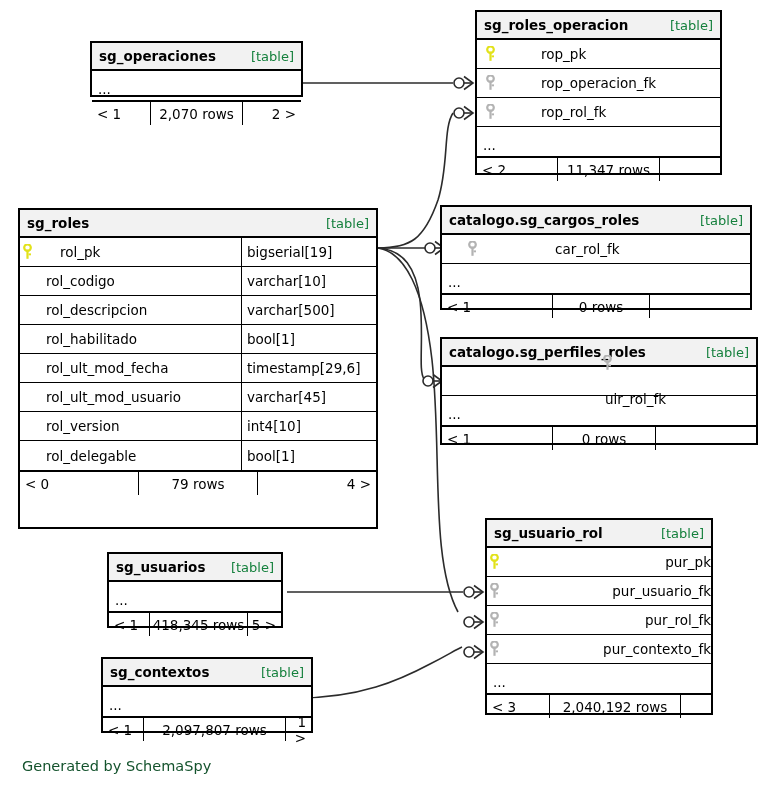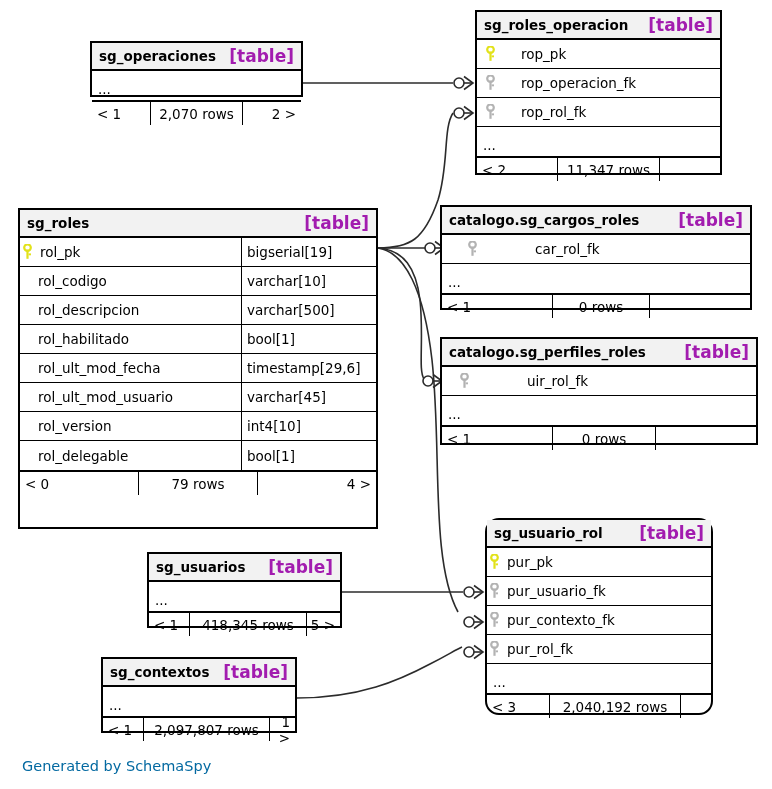"[table]" .tbl .hdr .ttype { color: #a21caf -> #15803d; font-size: 17px -> 13px; font-weight: bold -> normal }
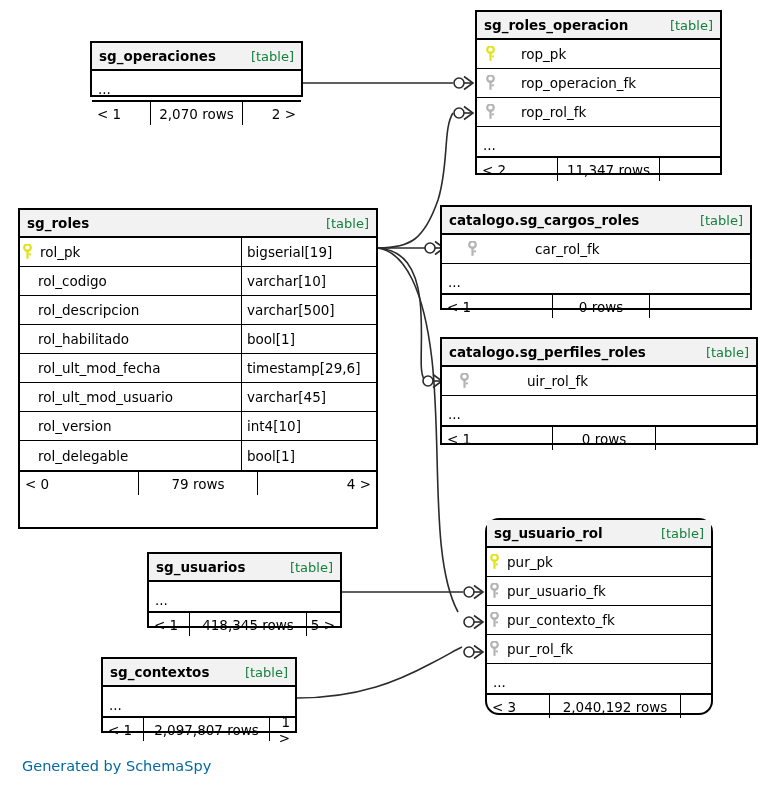"rop_pk" .row .colname { gap: none -> 20px }
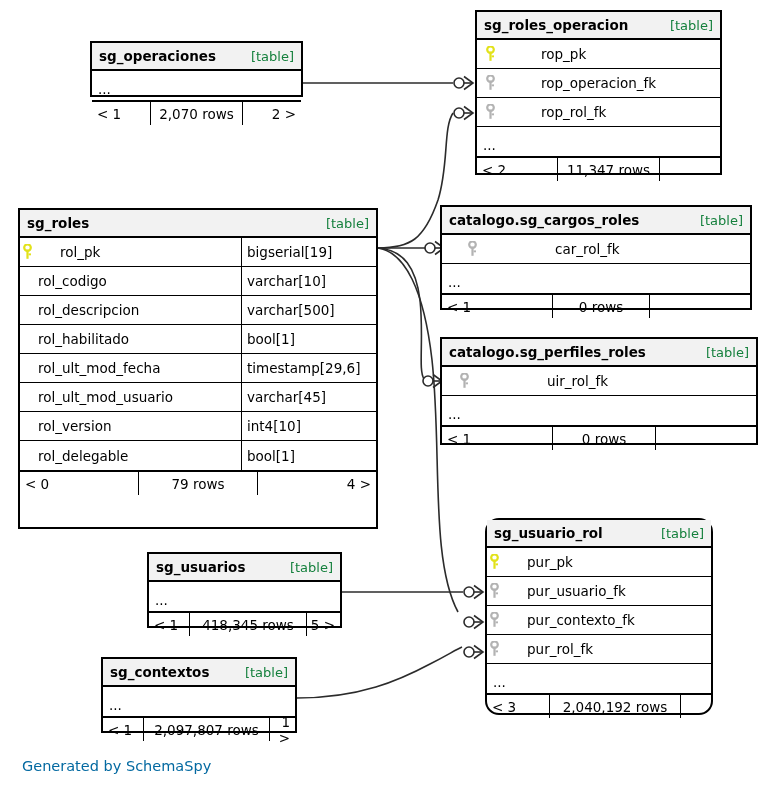"rol_codigo" #t-sg_roles .row.norm .colname { padding-left: 18px -> 26px }
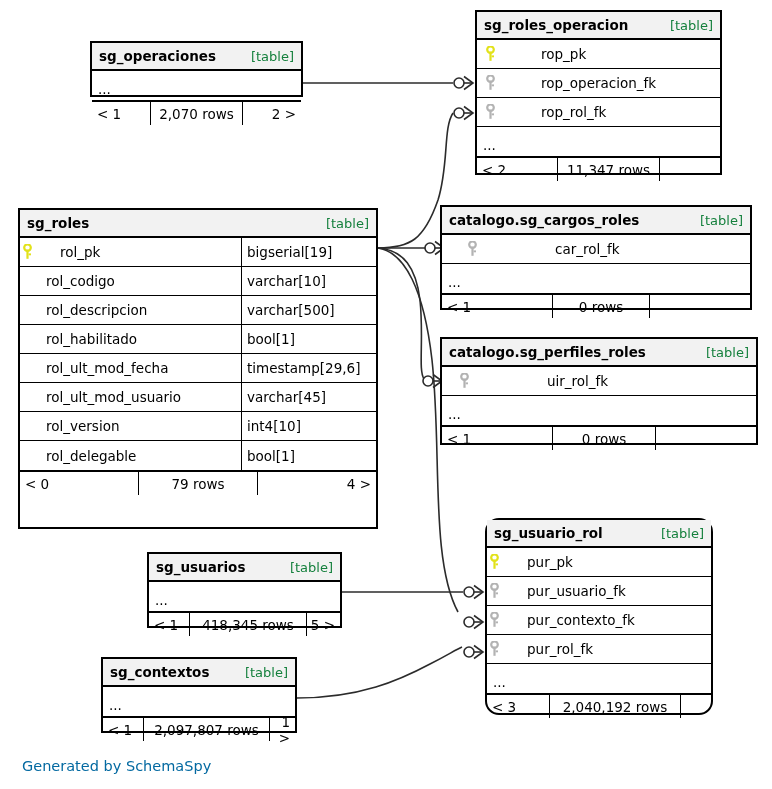"uir_rol_fk" #t-perfiles .row .colname { flex-direction: none -> column; padding-left: 16px -> 23px }
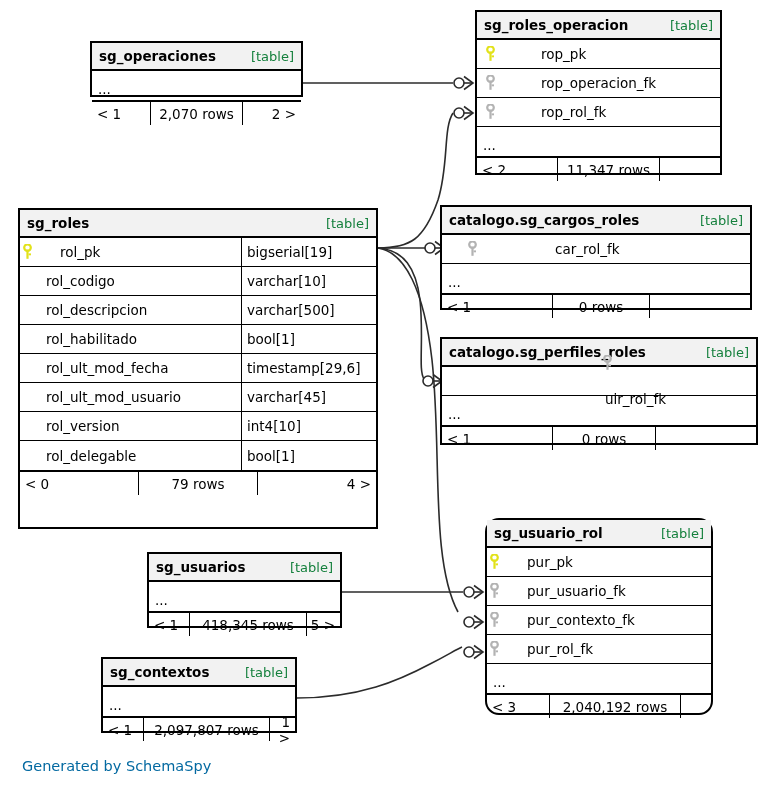"sg_usuario_rol" #t-sg_usuario_rol { border-radius: 14px -> none }
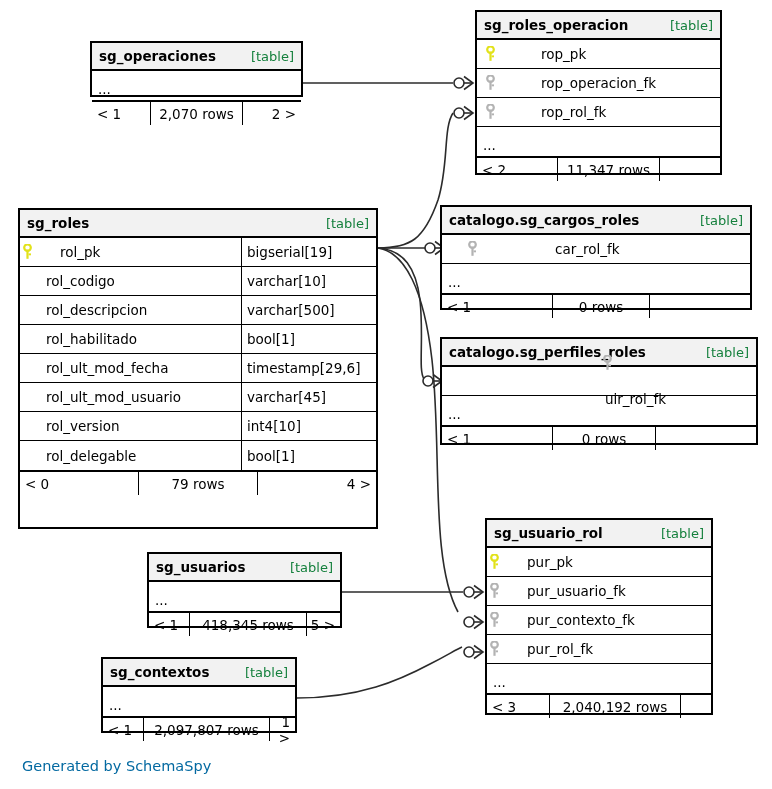"sg_usuarios" #t-sg_usuarios { margin-left: 40px -> none; width: 195px -> 176px }
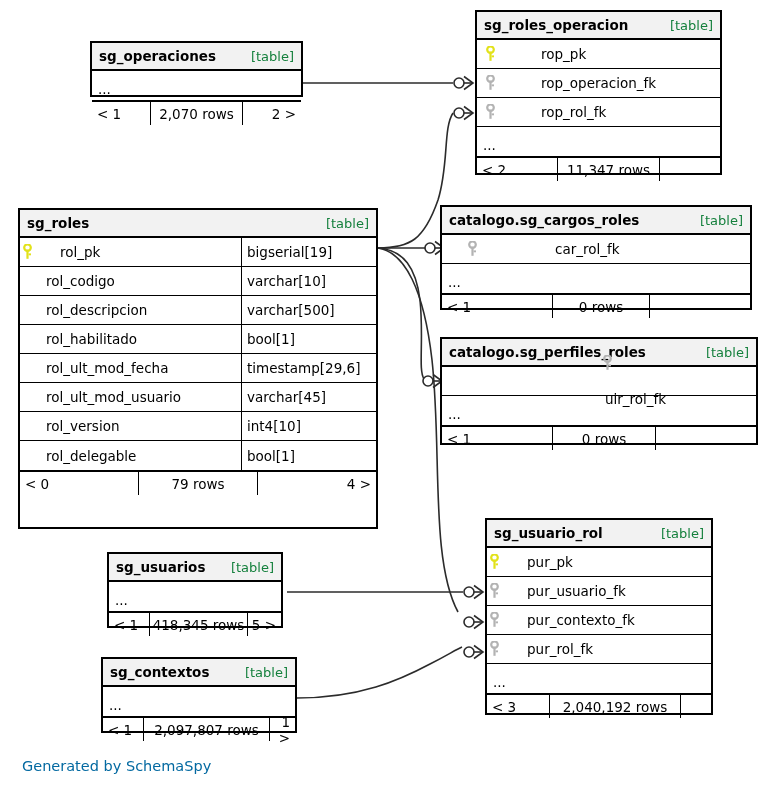"pur_pk" #t-sg_usuario_rol .row .colname { justify-content: none -> space-between }
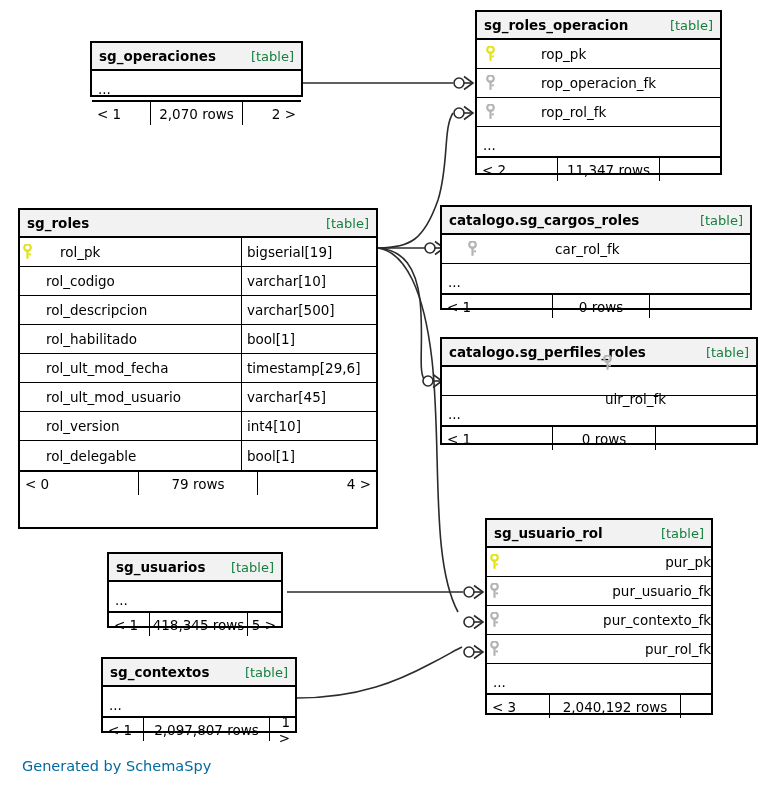"pur_contexto_fk" div.row { order: before "pur_rol_fk" -> after "pur_rol_fk" }
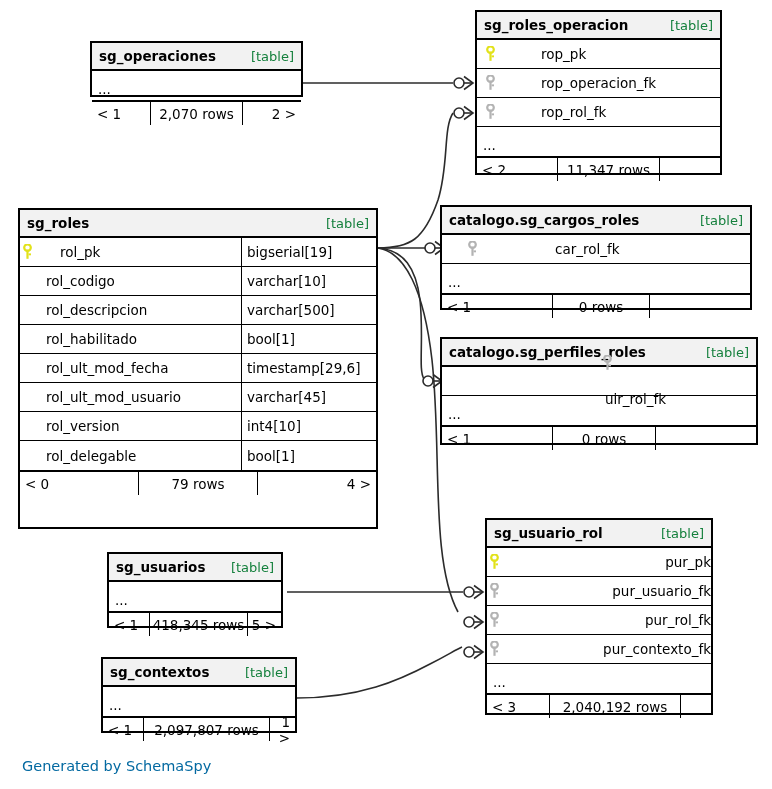"sg_contextos" #t-sg_contextos { width: 196px -> 212px }
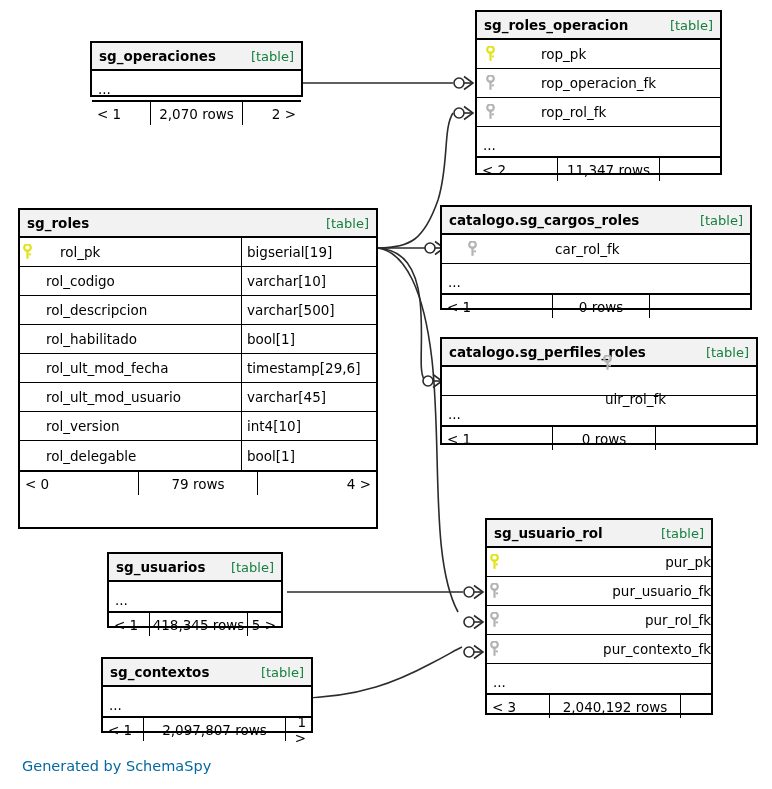"Generated by SchemaSpy" .credit { color: #0369a1 -> #14532d }
